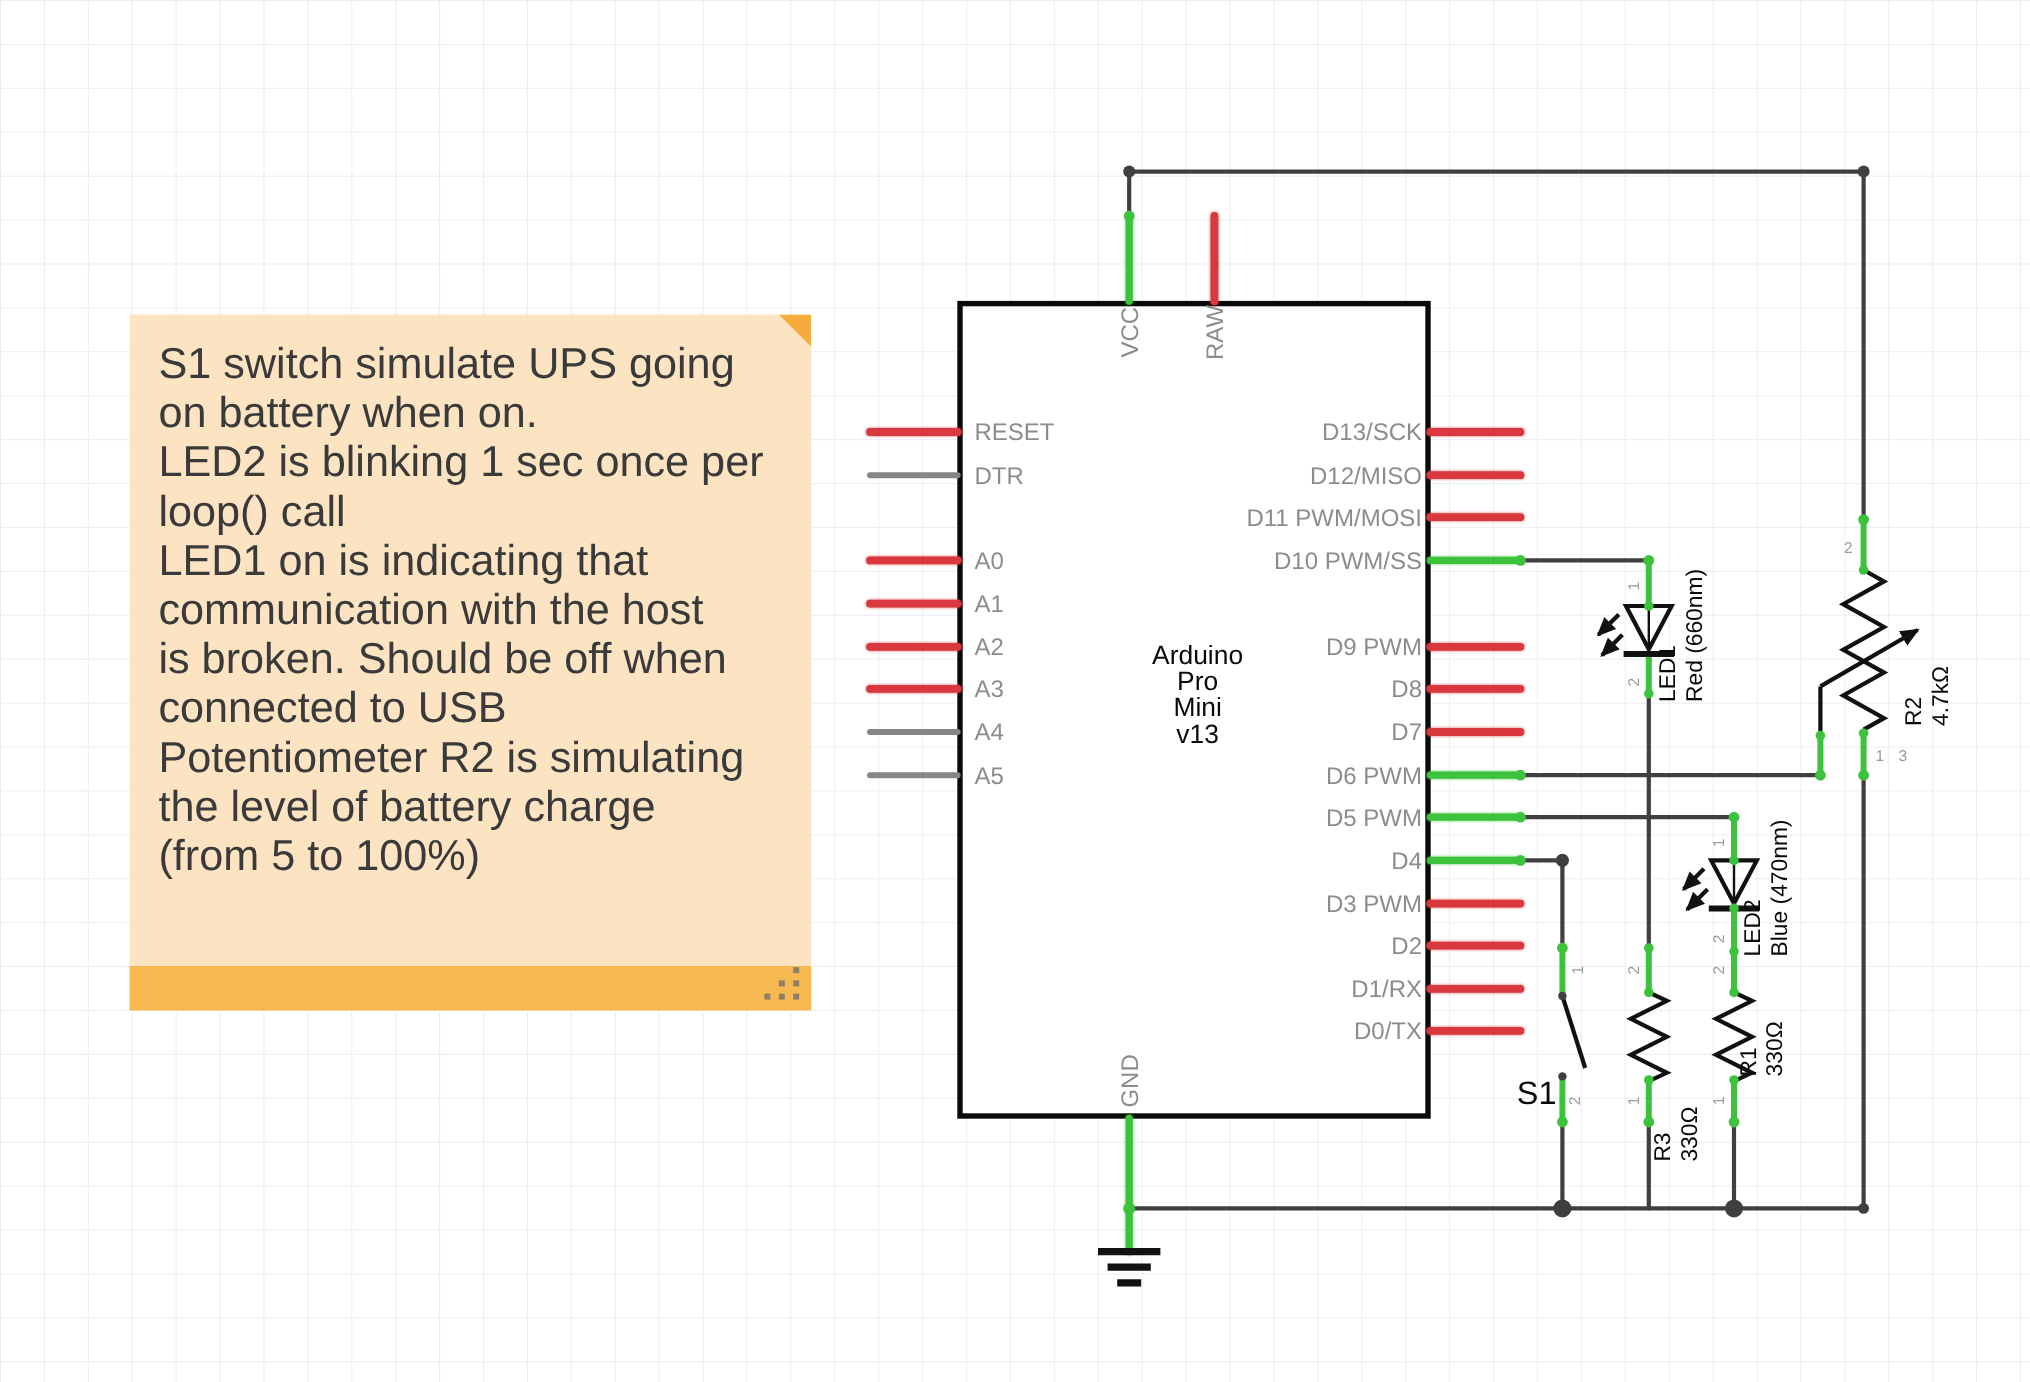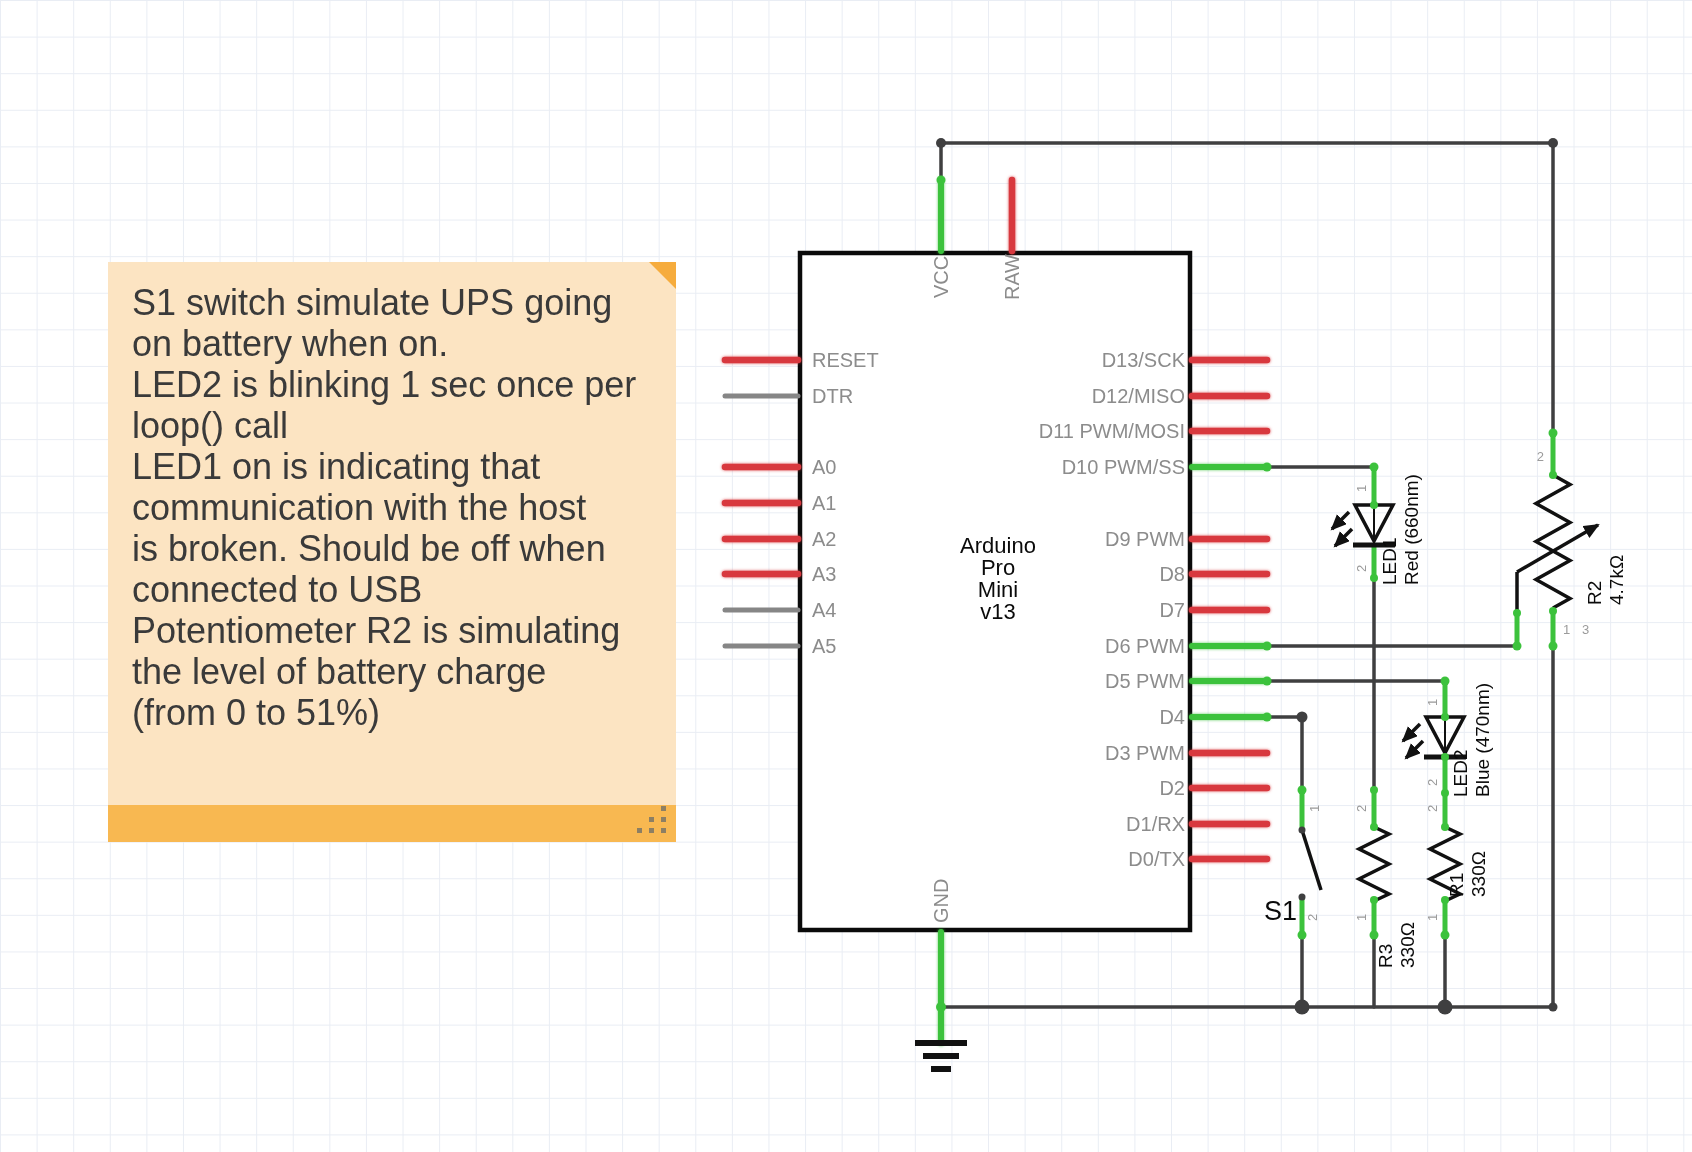"S1 switch simulate UPS going" div.note-text { text: 0 to 51% -> 5 to 100% }
